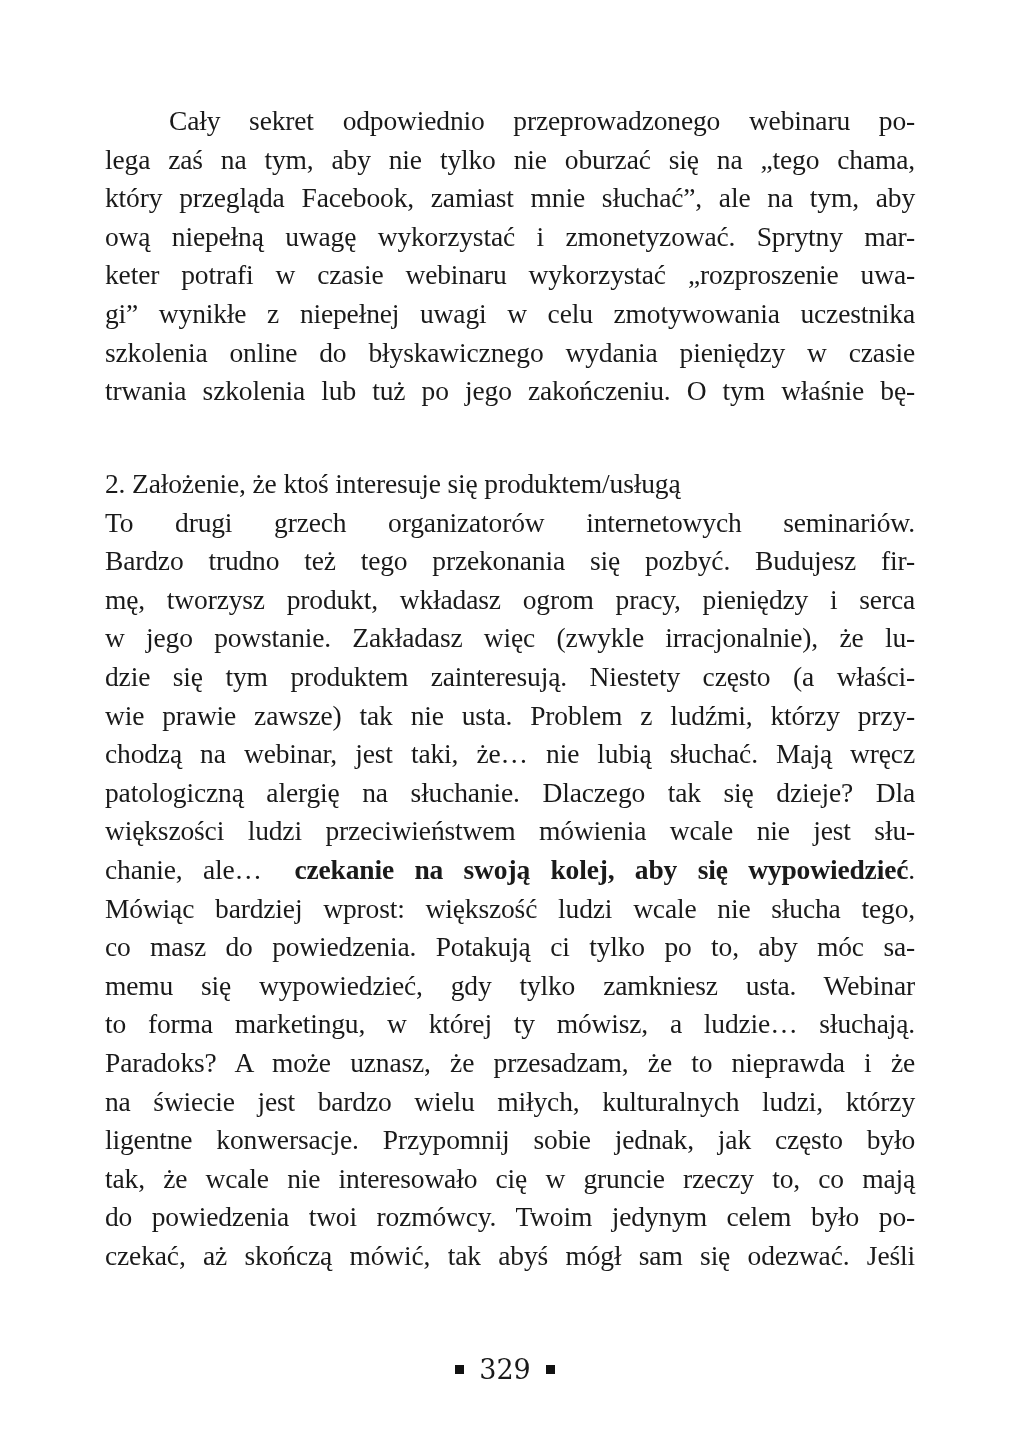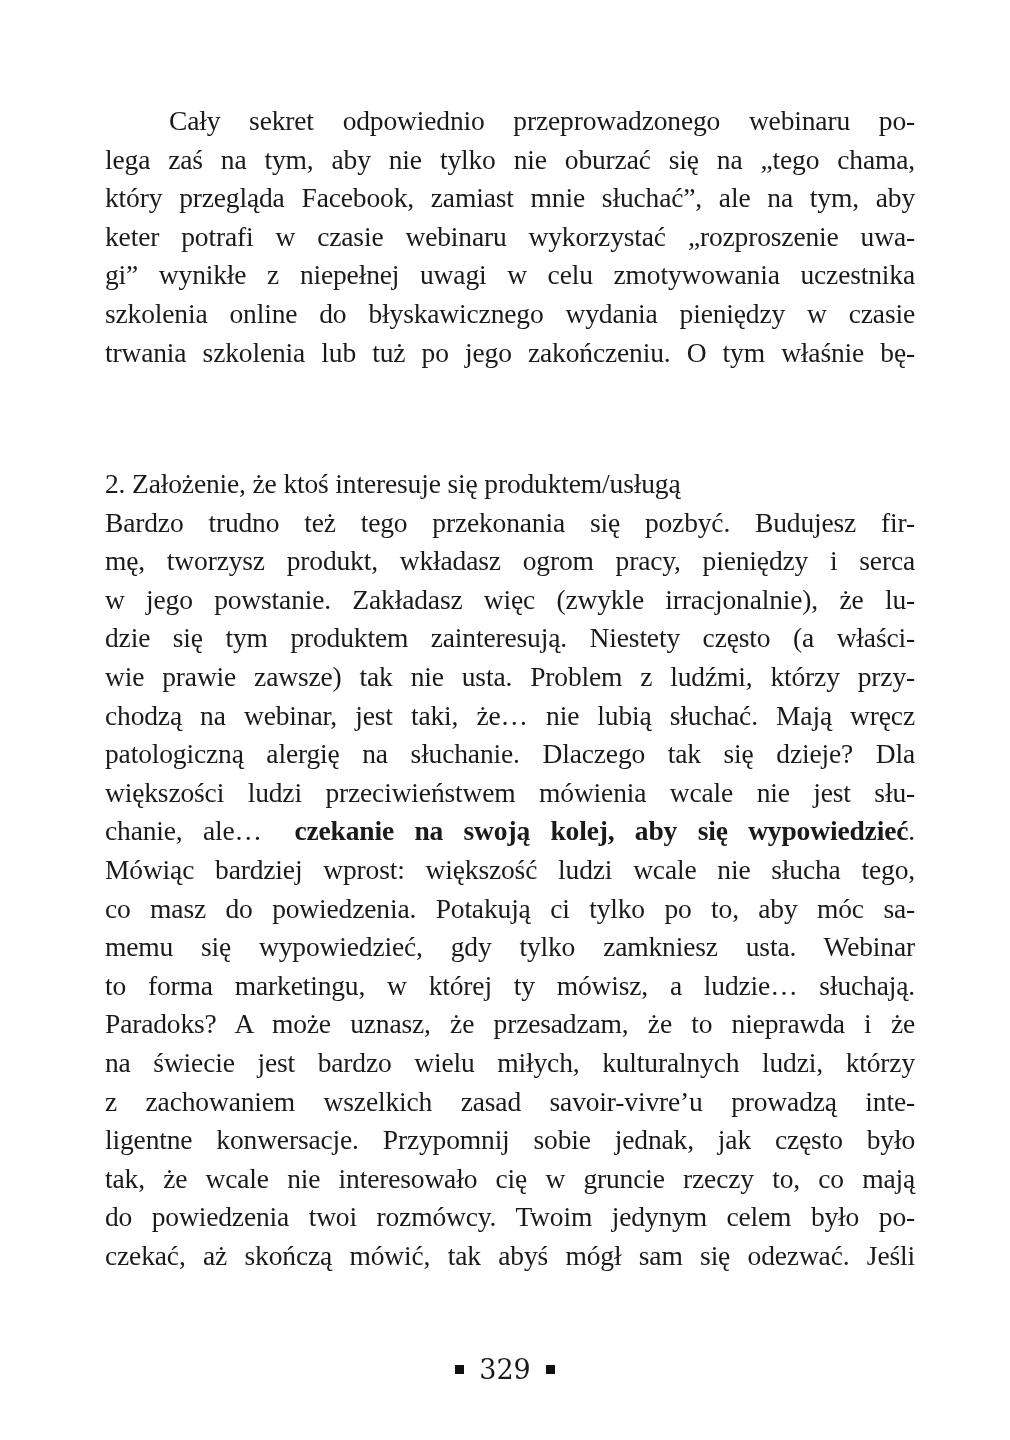"ową niepełną uwagę wykorzystać i" span.line { html: none -> <span>ową niepełną uwagę wykorzystać i zmonetyzować. Sprytny mar-</span> }
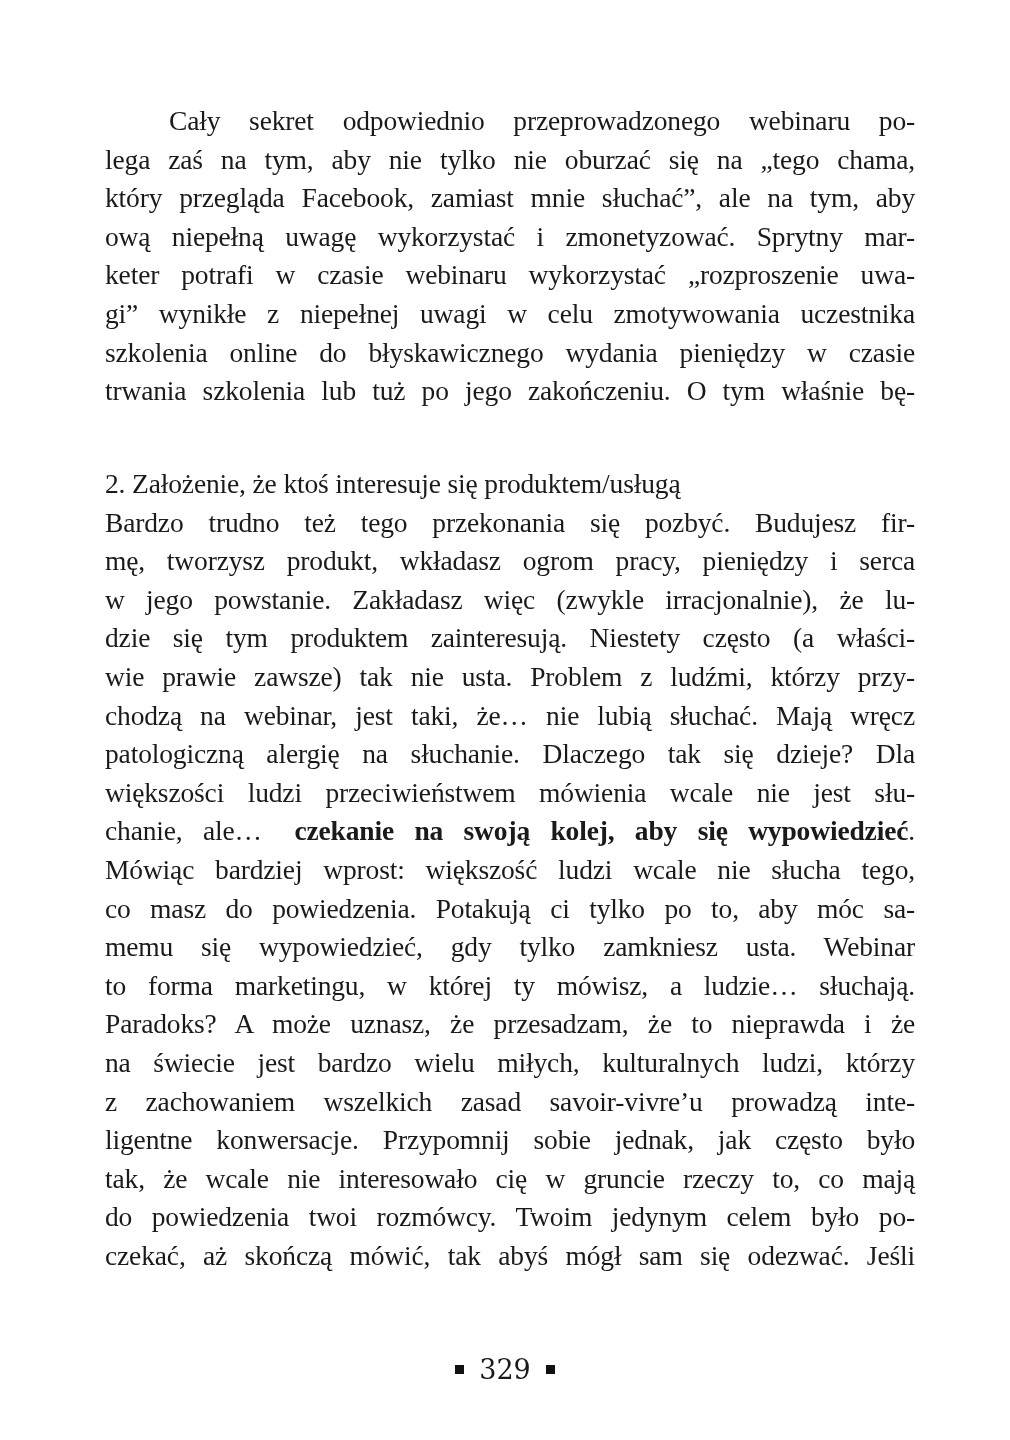"To drugi grzech organizatorów" span.line { html: none -> <span>To drugi grzech organizatorów internetowych seminariów.</span> }
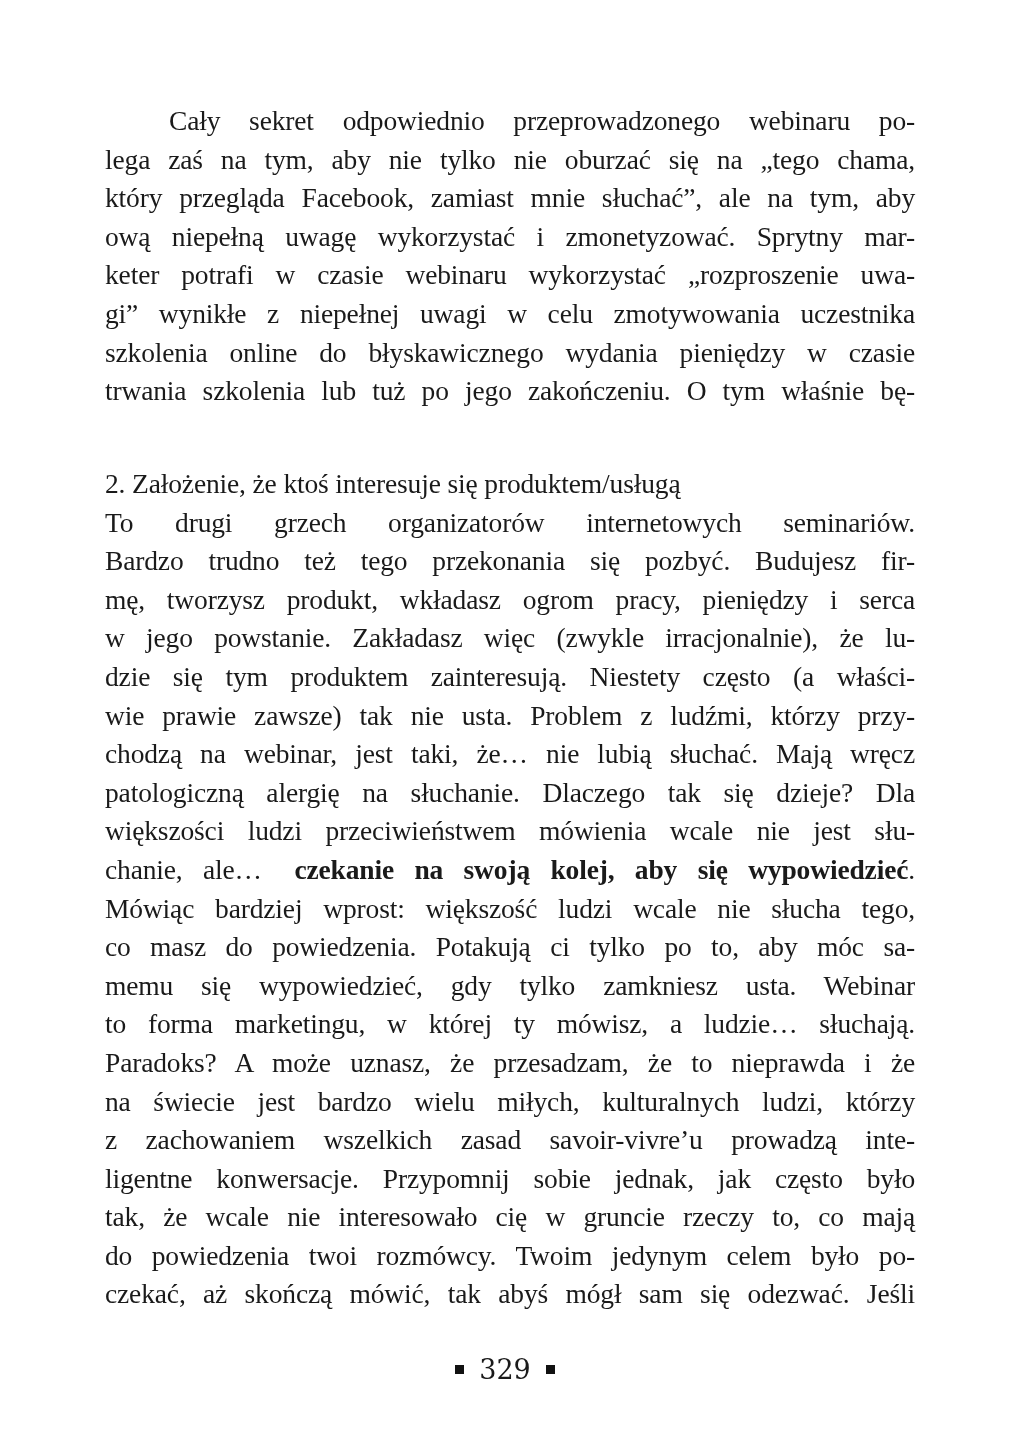"z zachowaniem wszelkich zasad" span.line { html: <span>z zachowaniem wszelkich zasad savoir-vivre’u prowadzą inte-</span> -> none }
